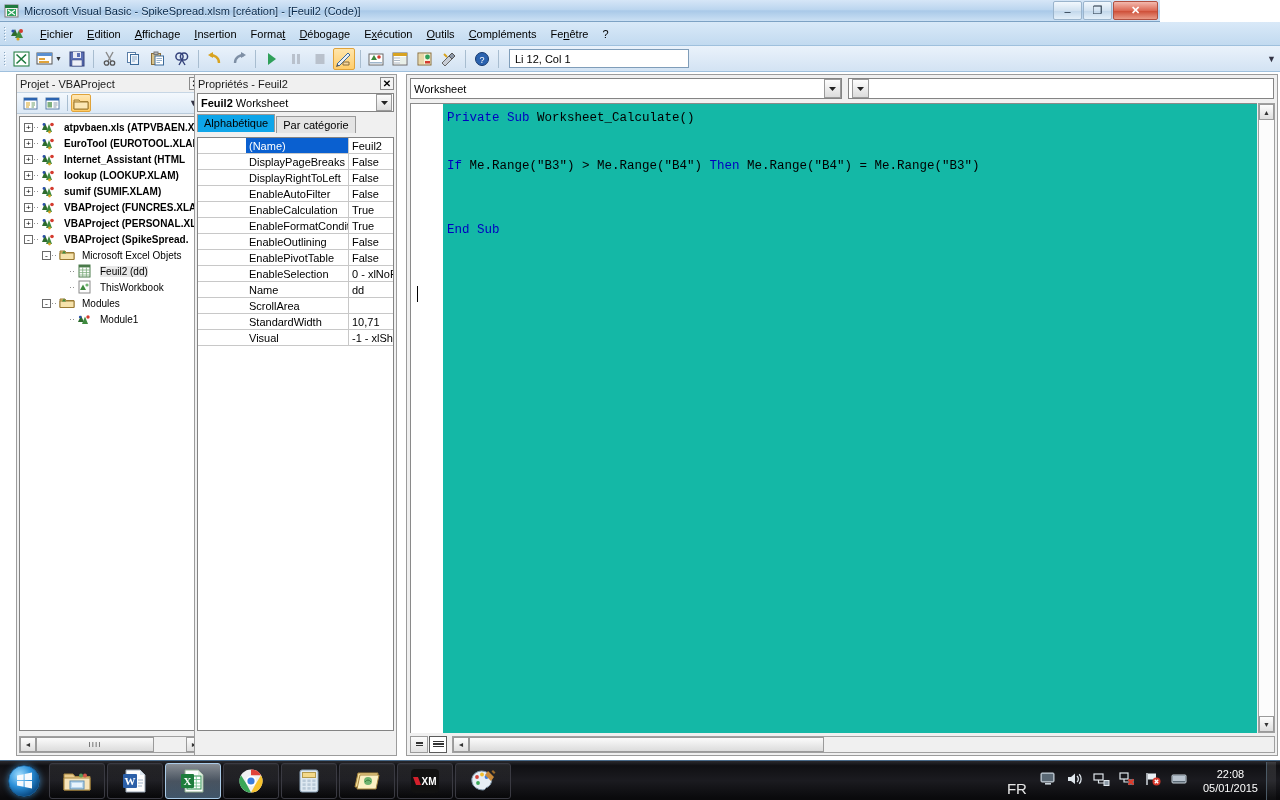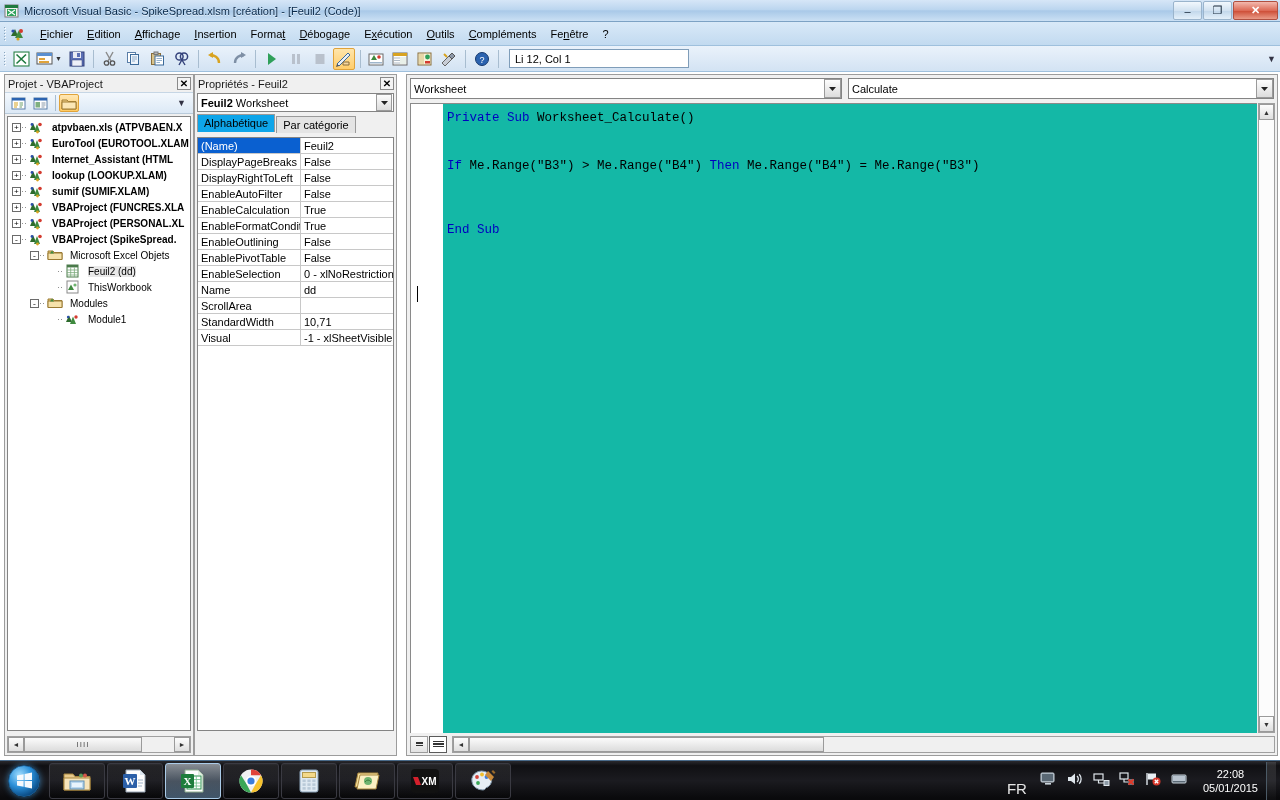"Microsoft Visual Basic -" #titlebar { width: 1280px -> 1160px }
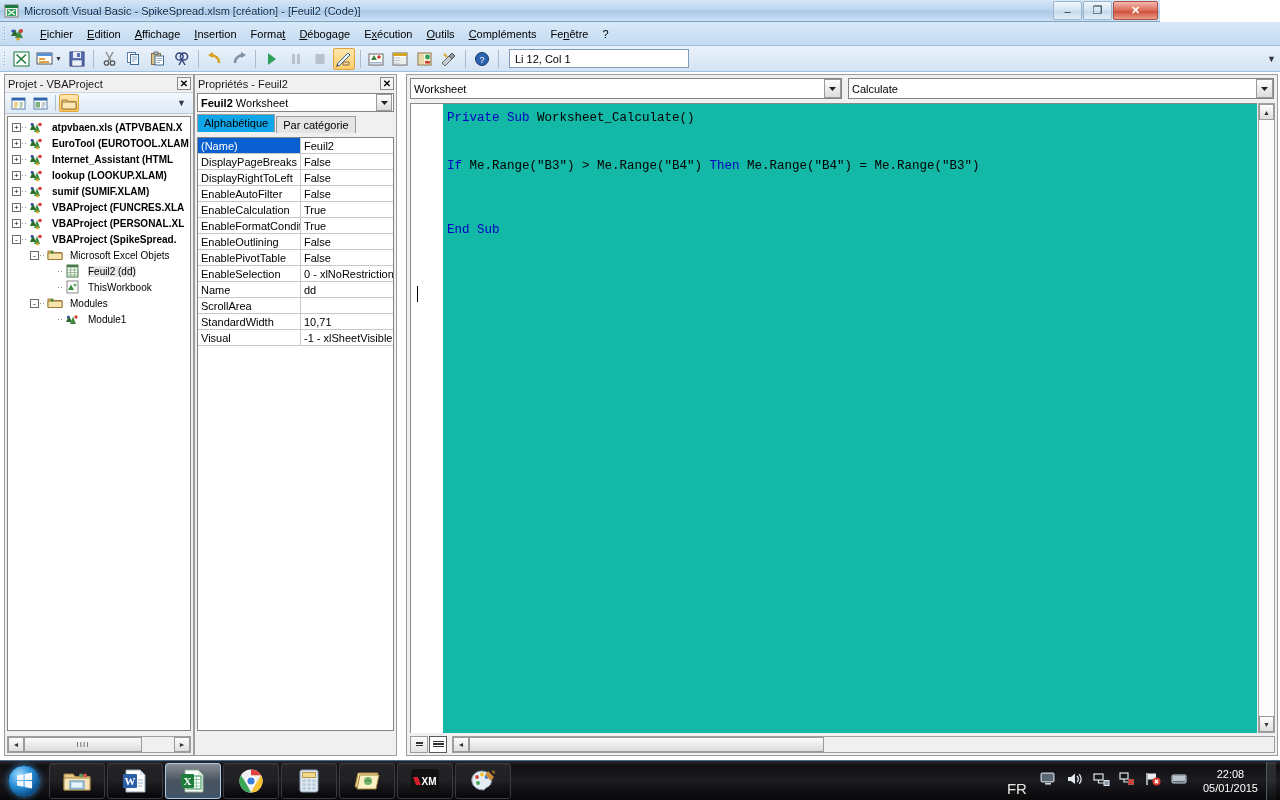"Projet - VBAProject" #projpanel { left: 4px -> 16px }
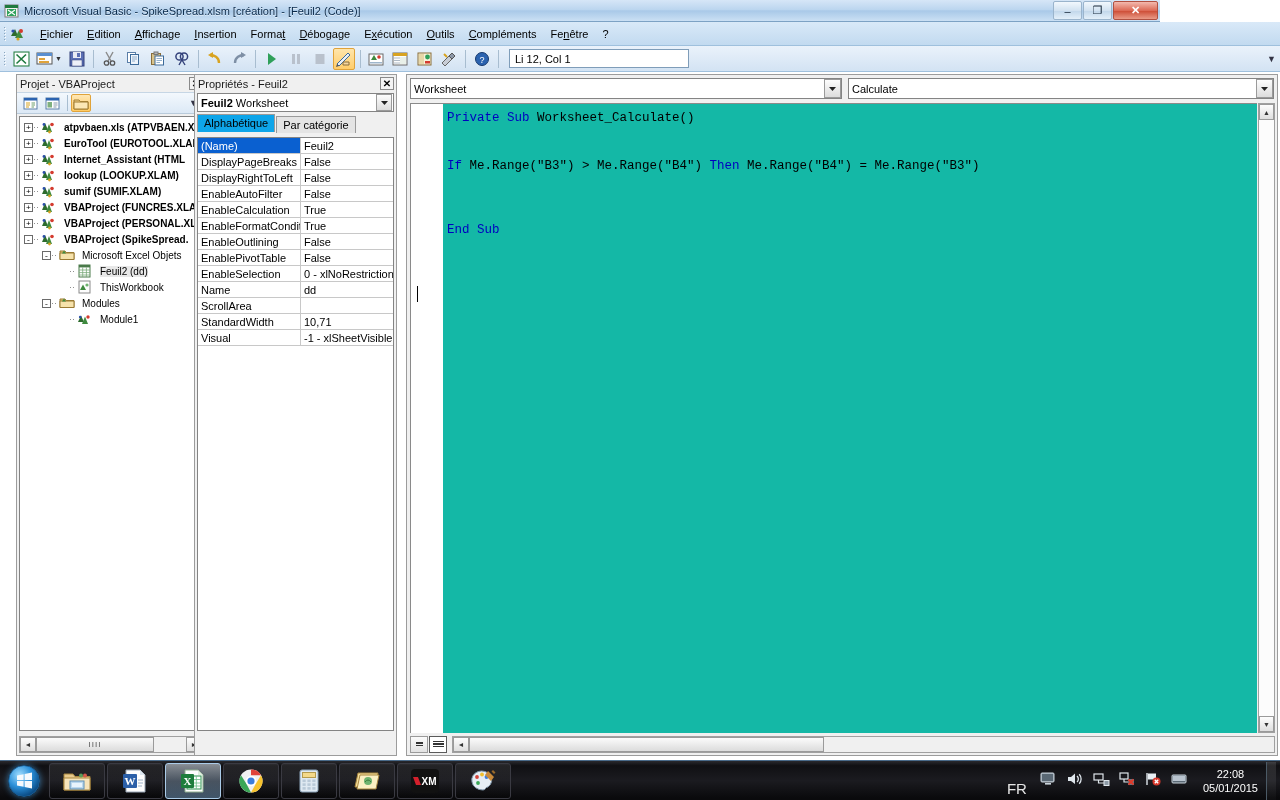"Calculate" span.cc-text { html: <span>Calculate</span> -> none }
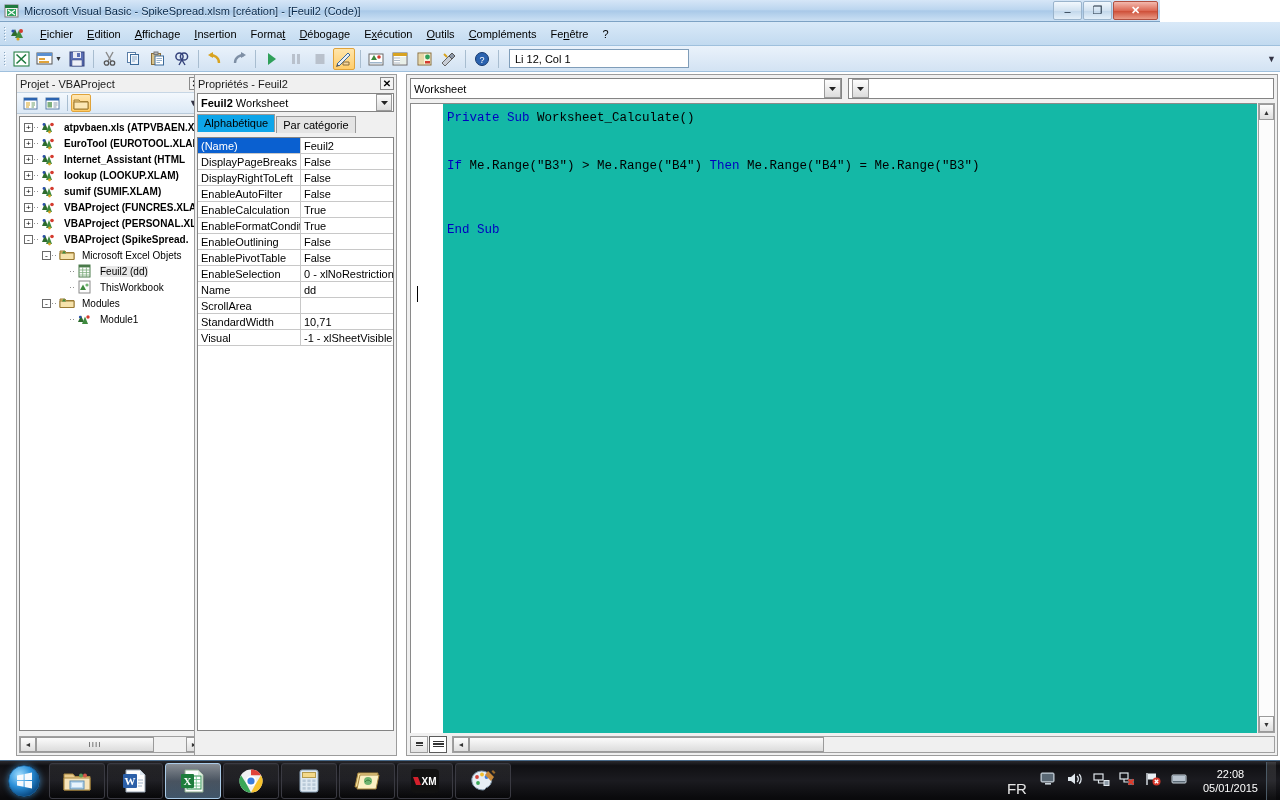"(Name)" .prow { padding-left: none -> 48px }
